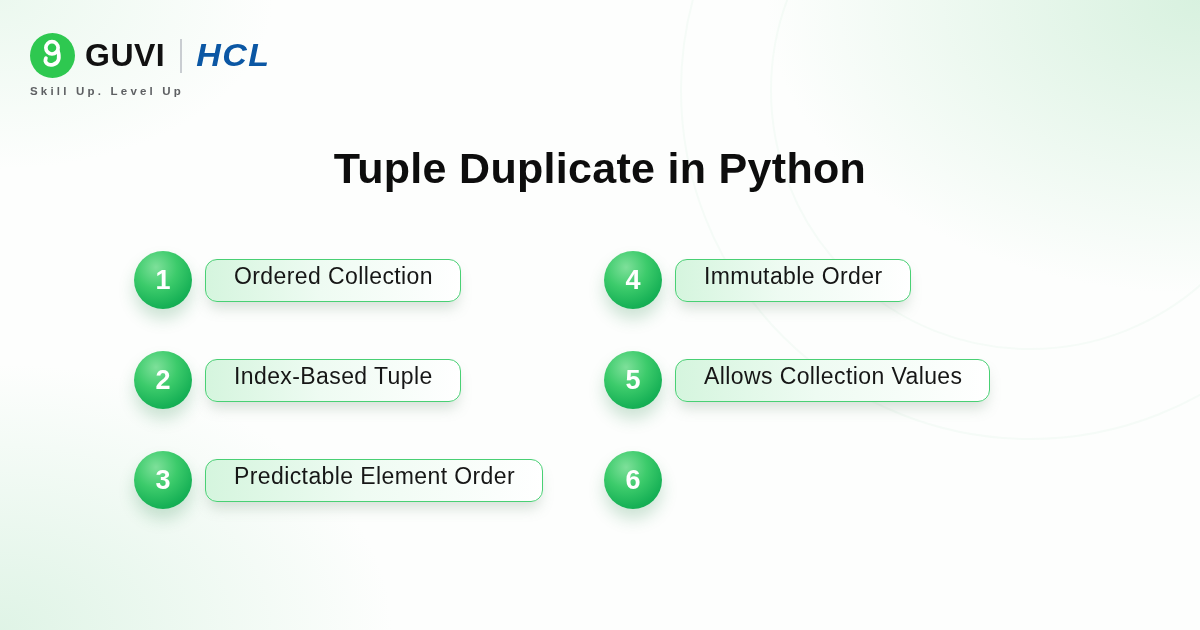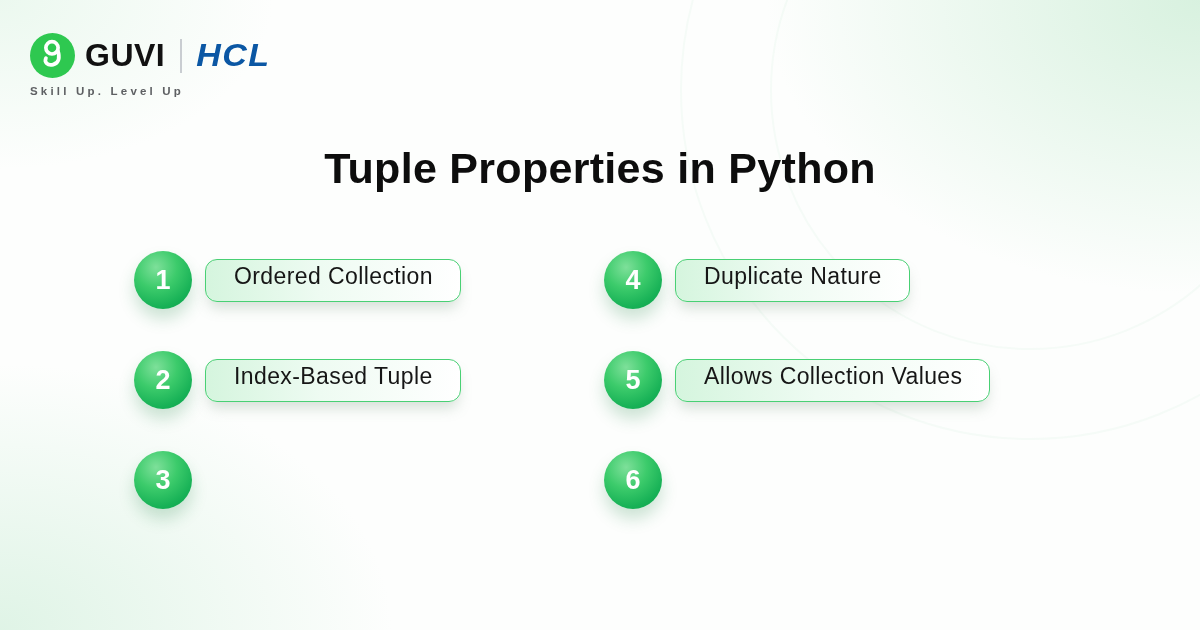"Tuple Properties in Python" h1.page-title { text: Properties -> Duplicate }
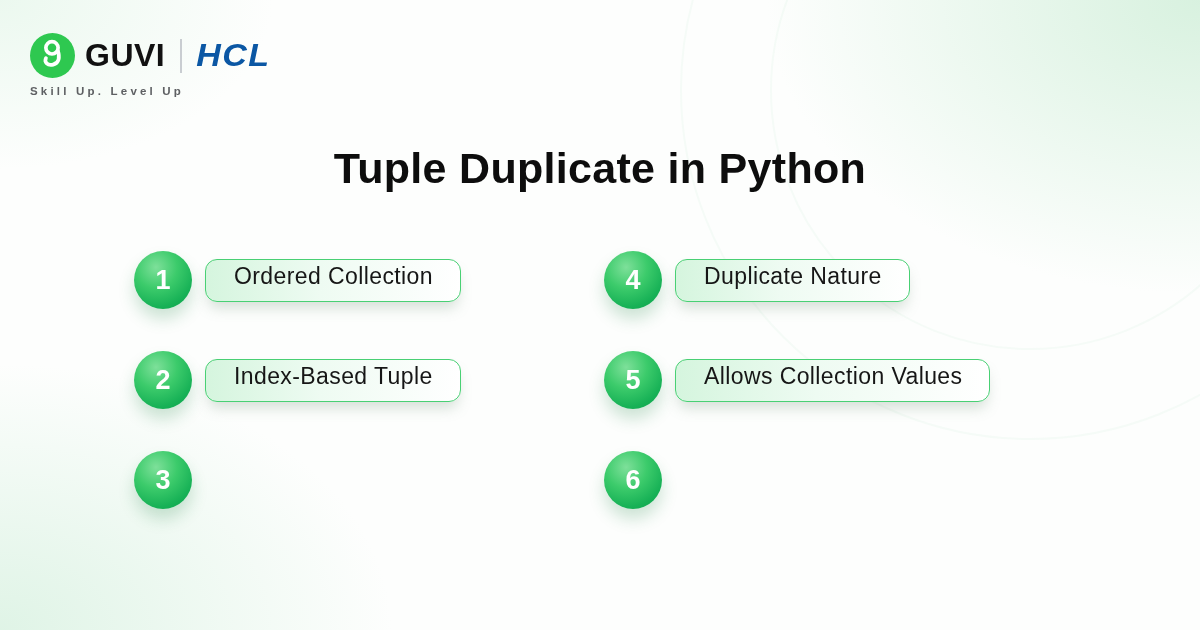"Duplicate Nature" span { text: Duplicate Nature -> Immutable Order }
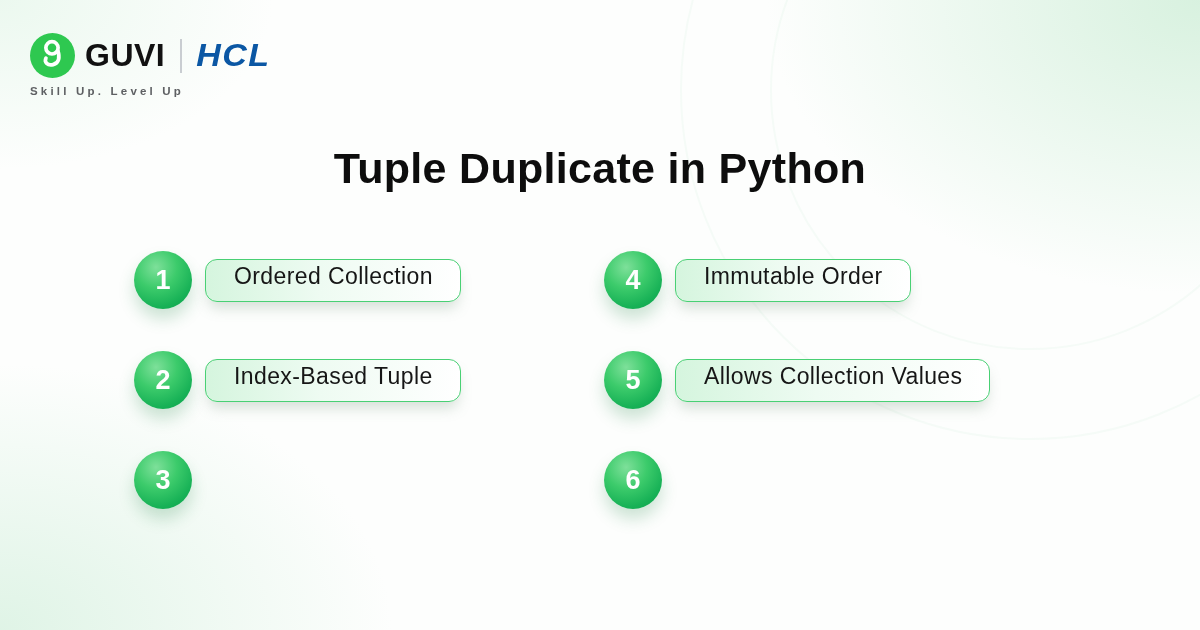"Predictable Element Order" div.prop-pill { html: none -> <div> <span>Predictable Element Order</span> </div> }
